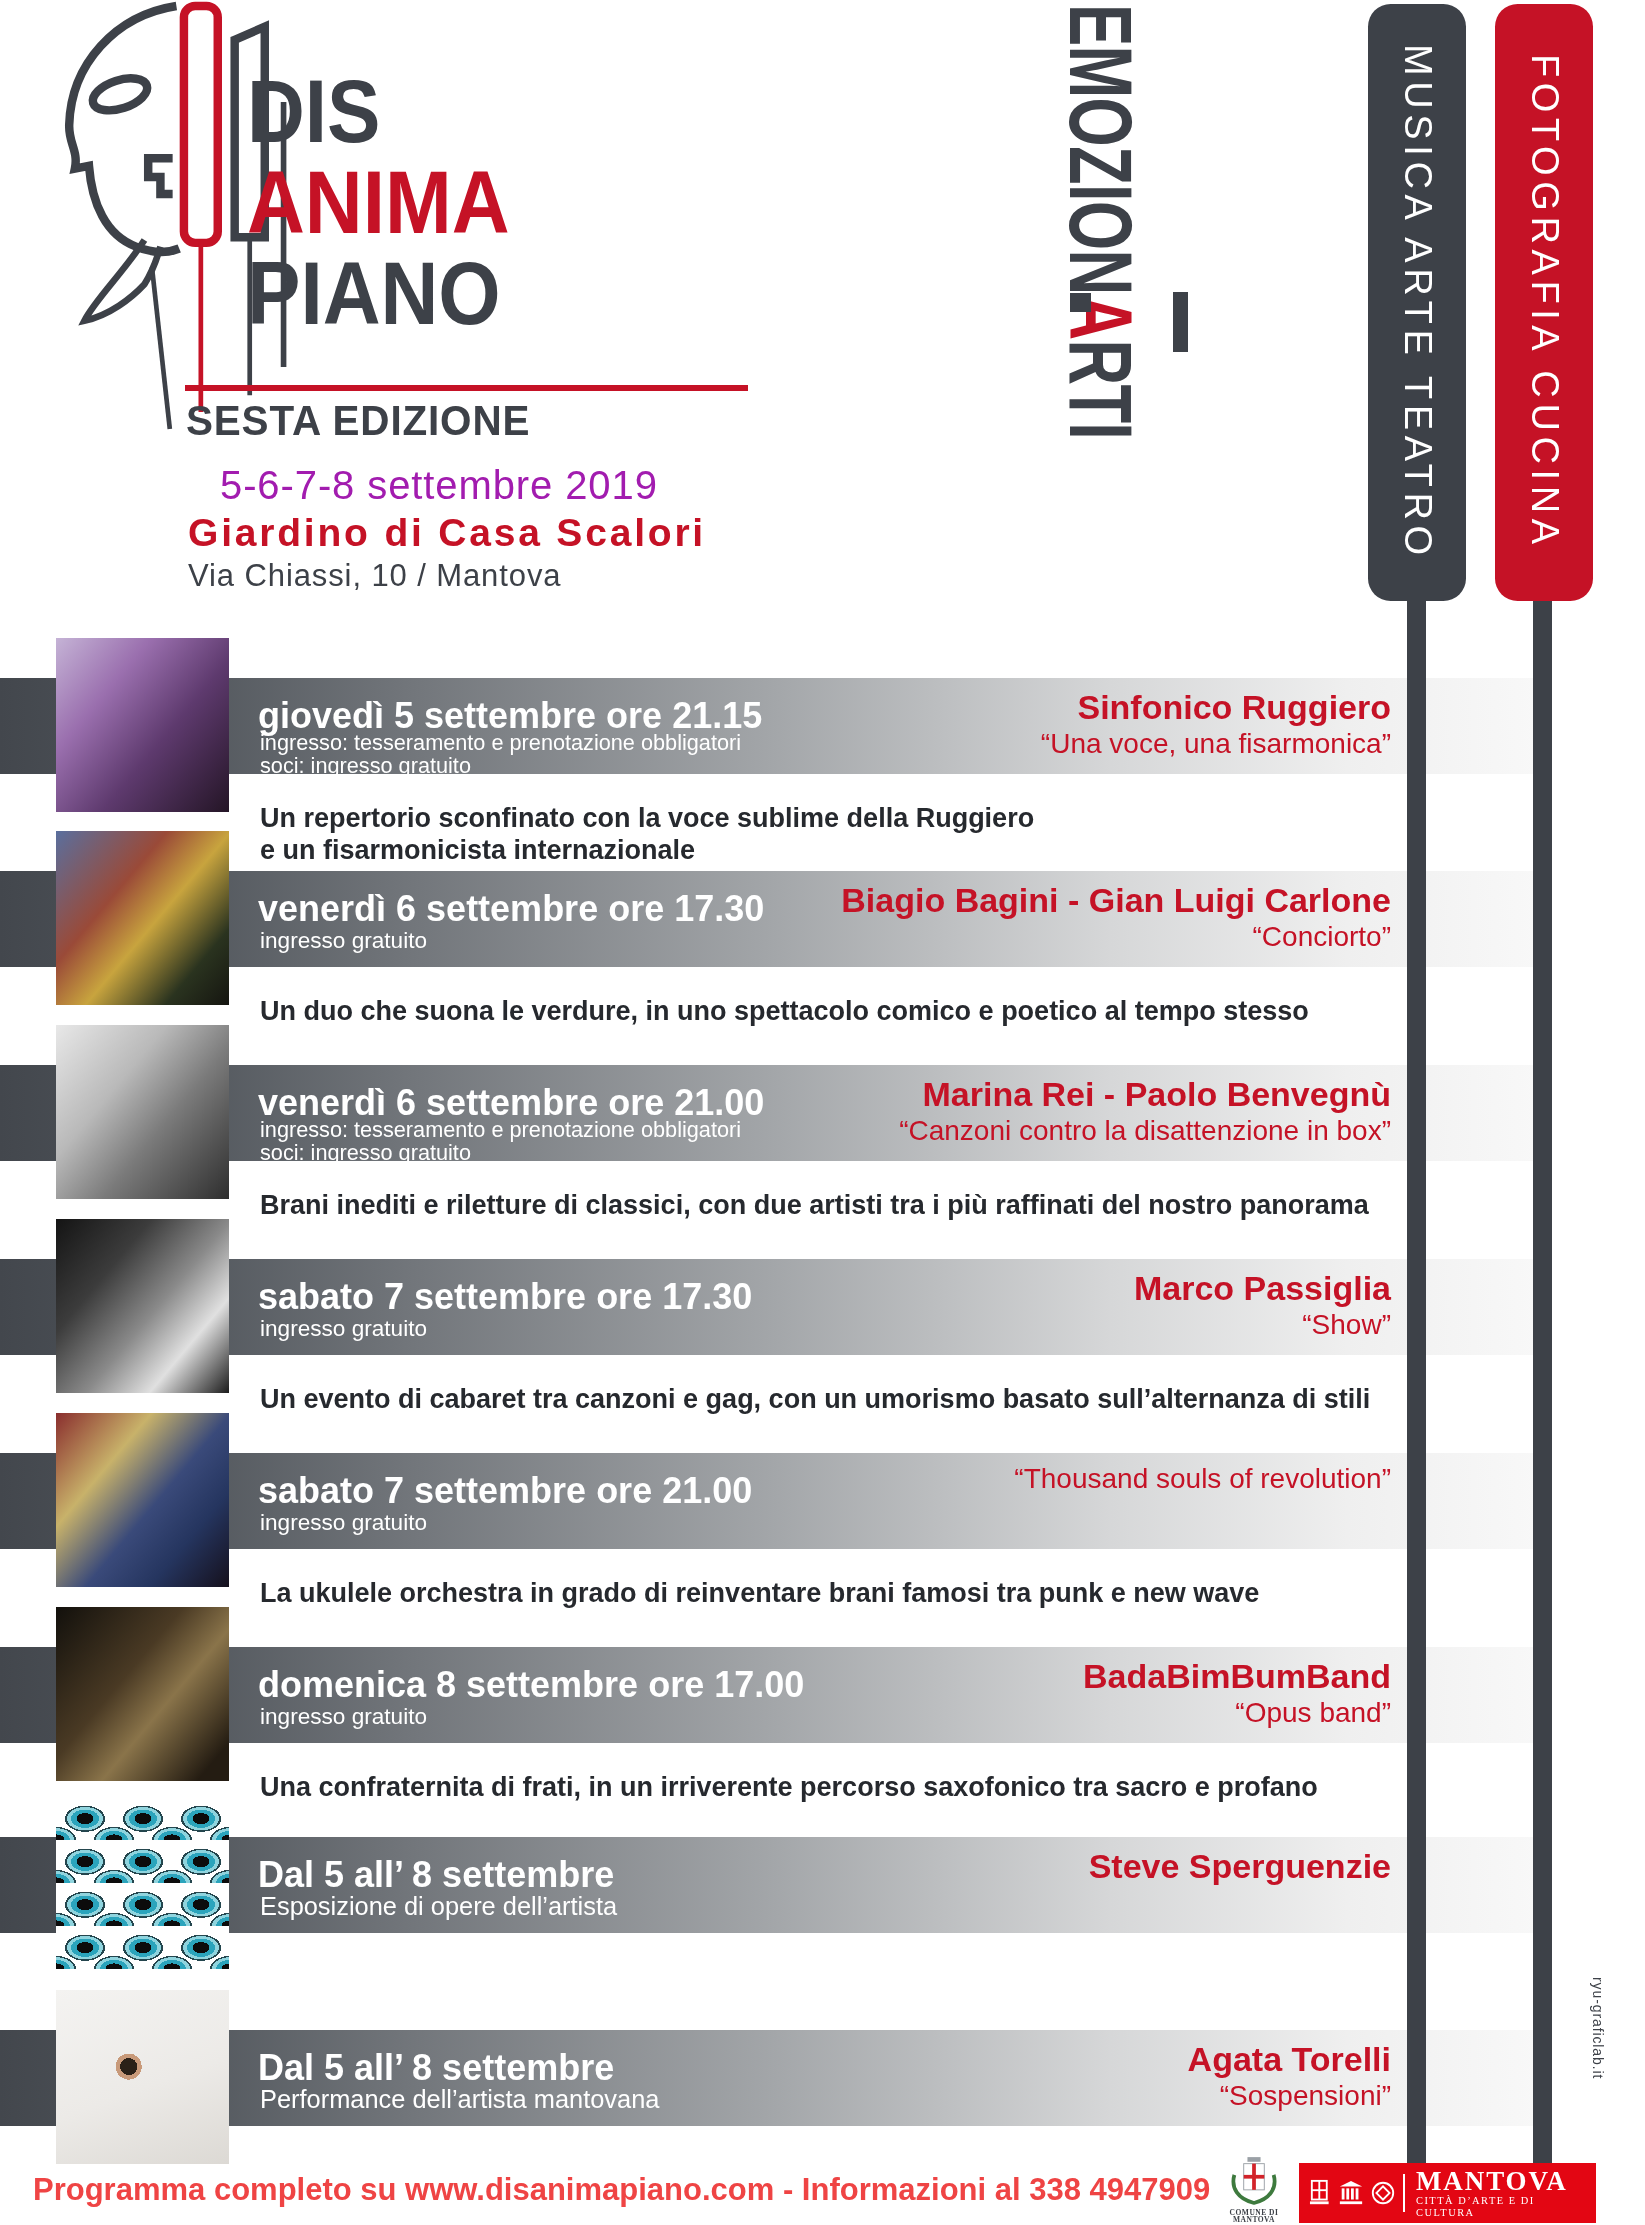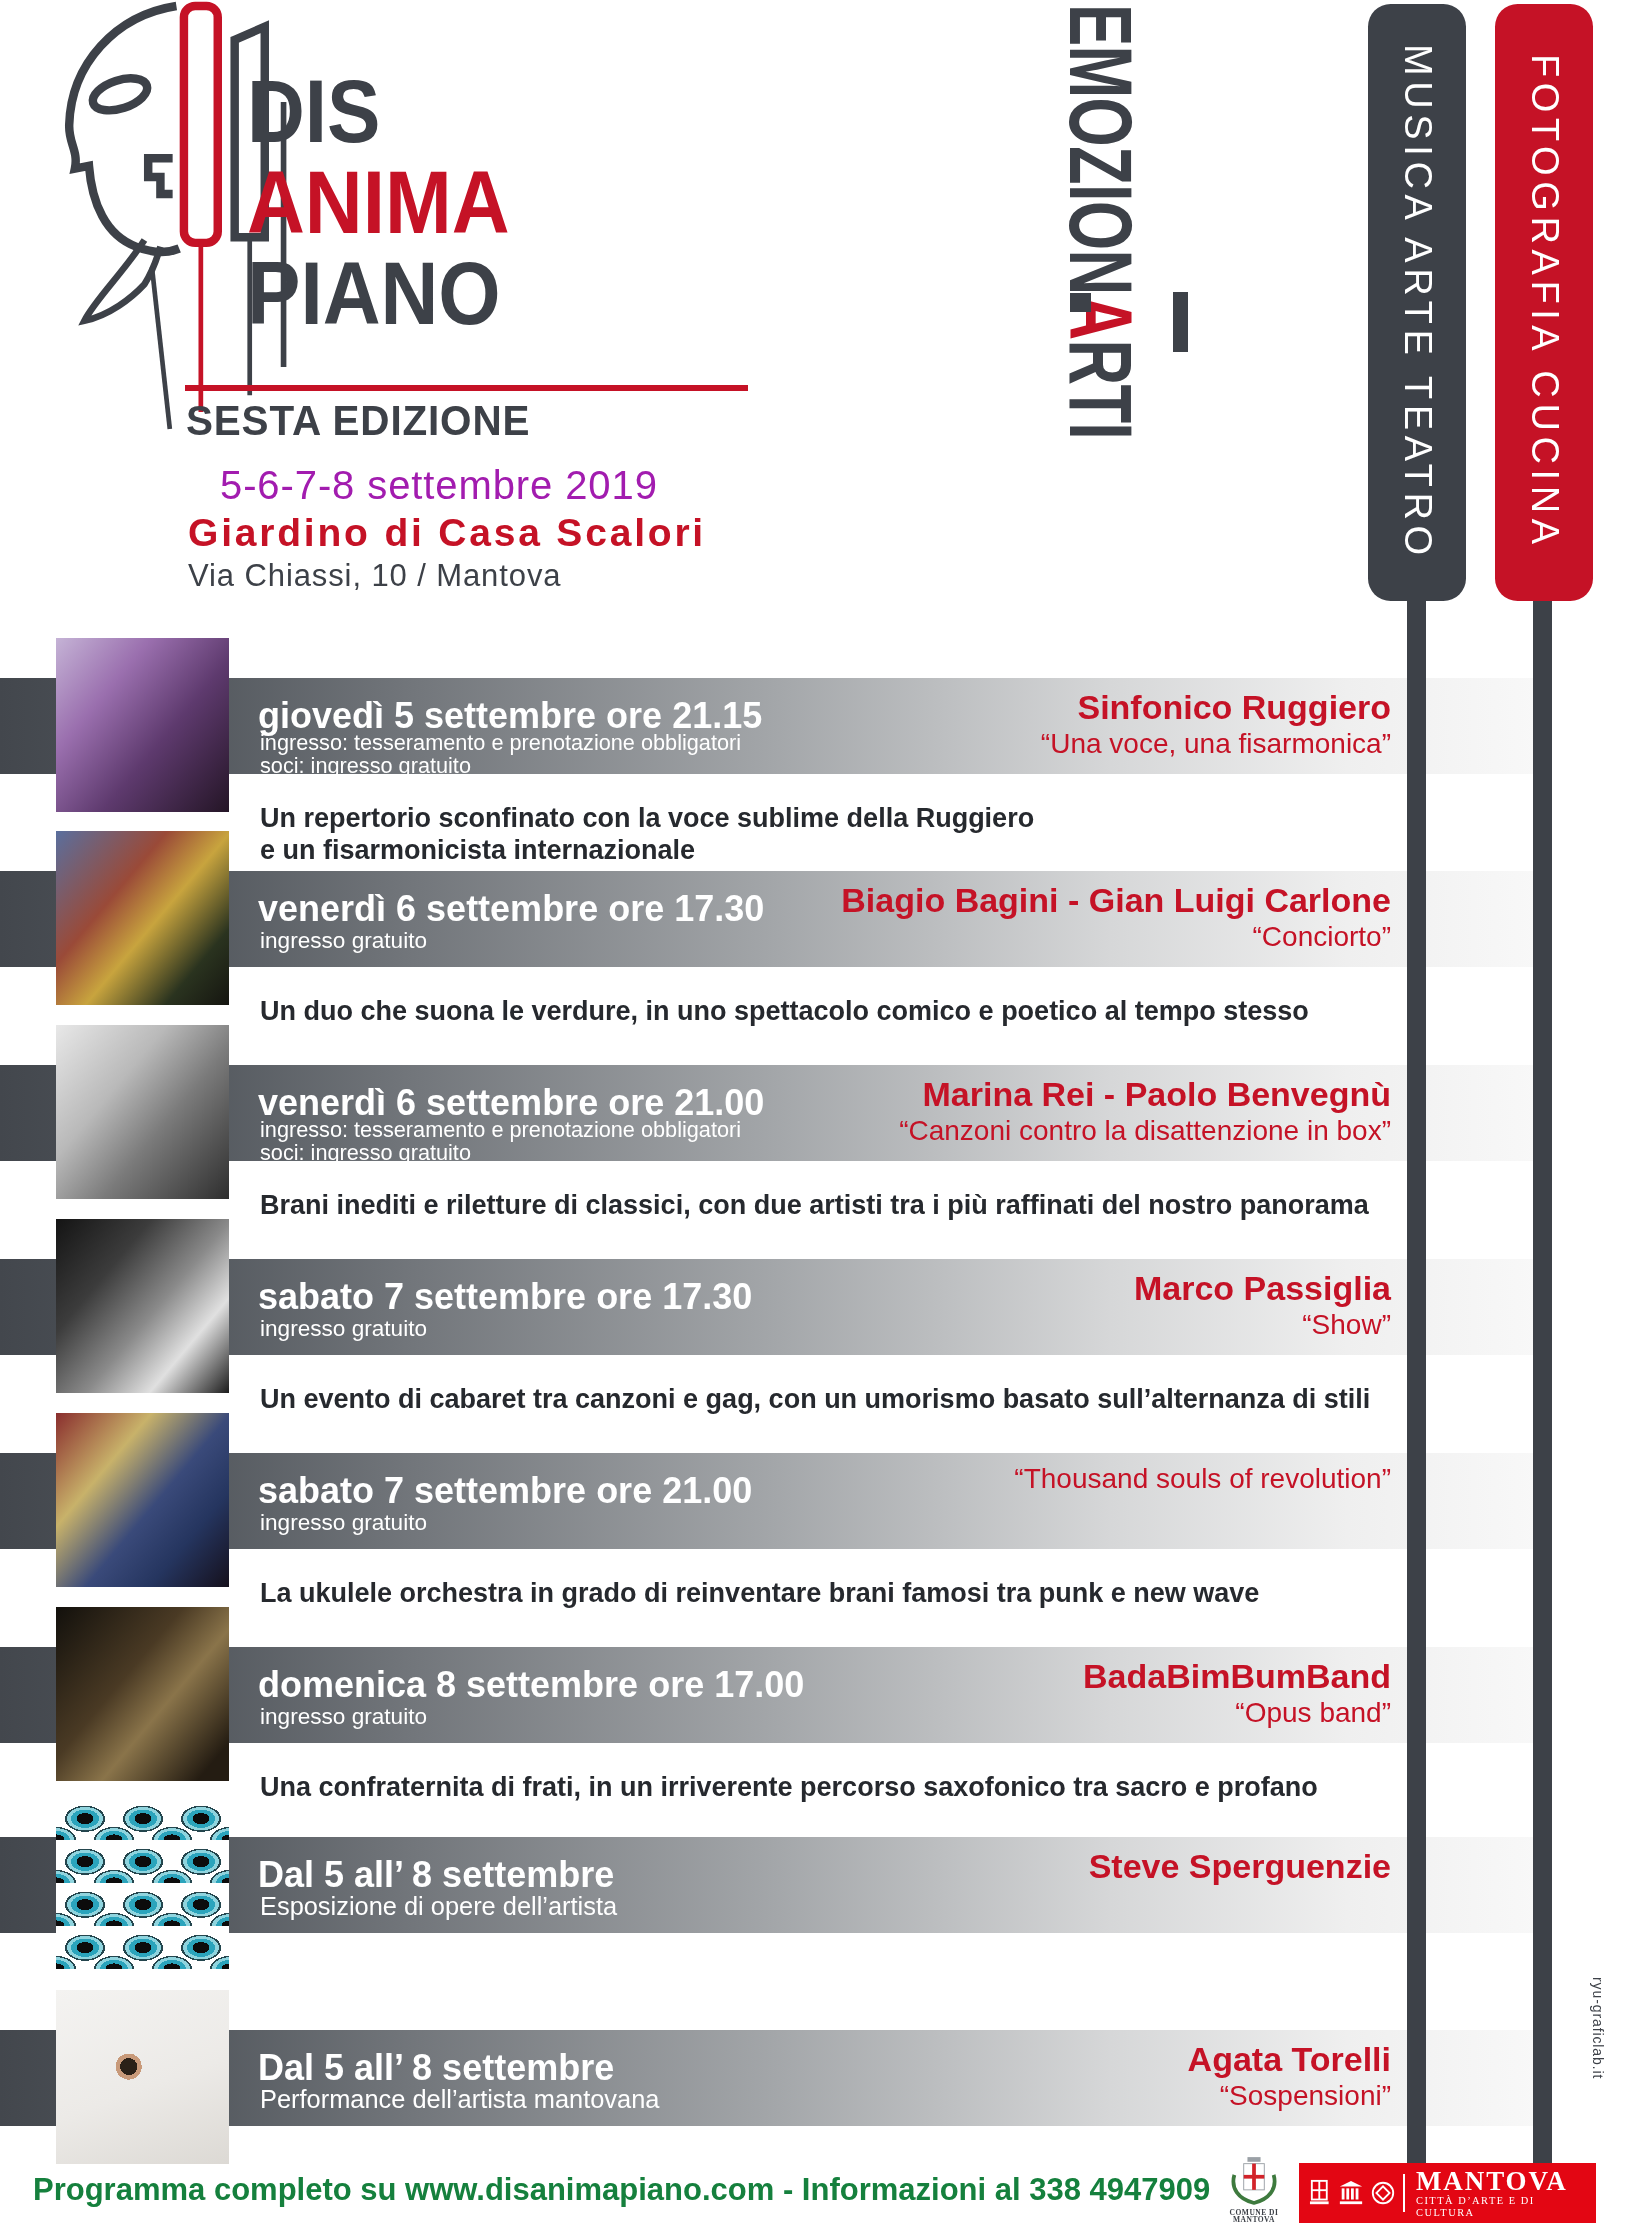"Programma completo su" #footer-info { color: #15803d -> #ef4444 }
